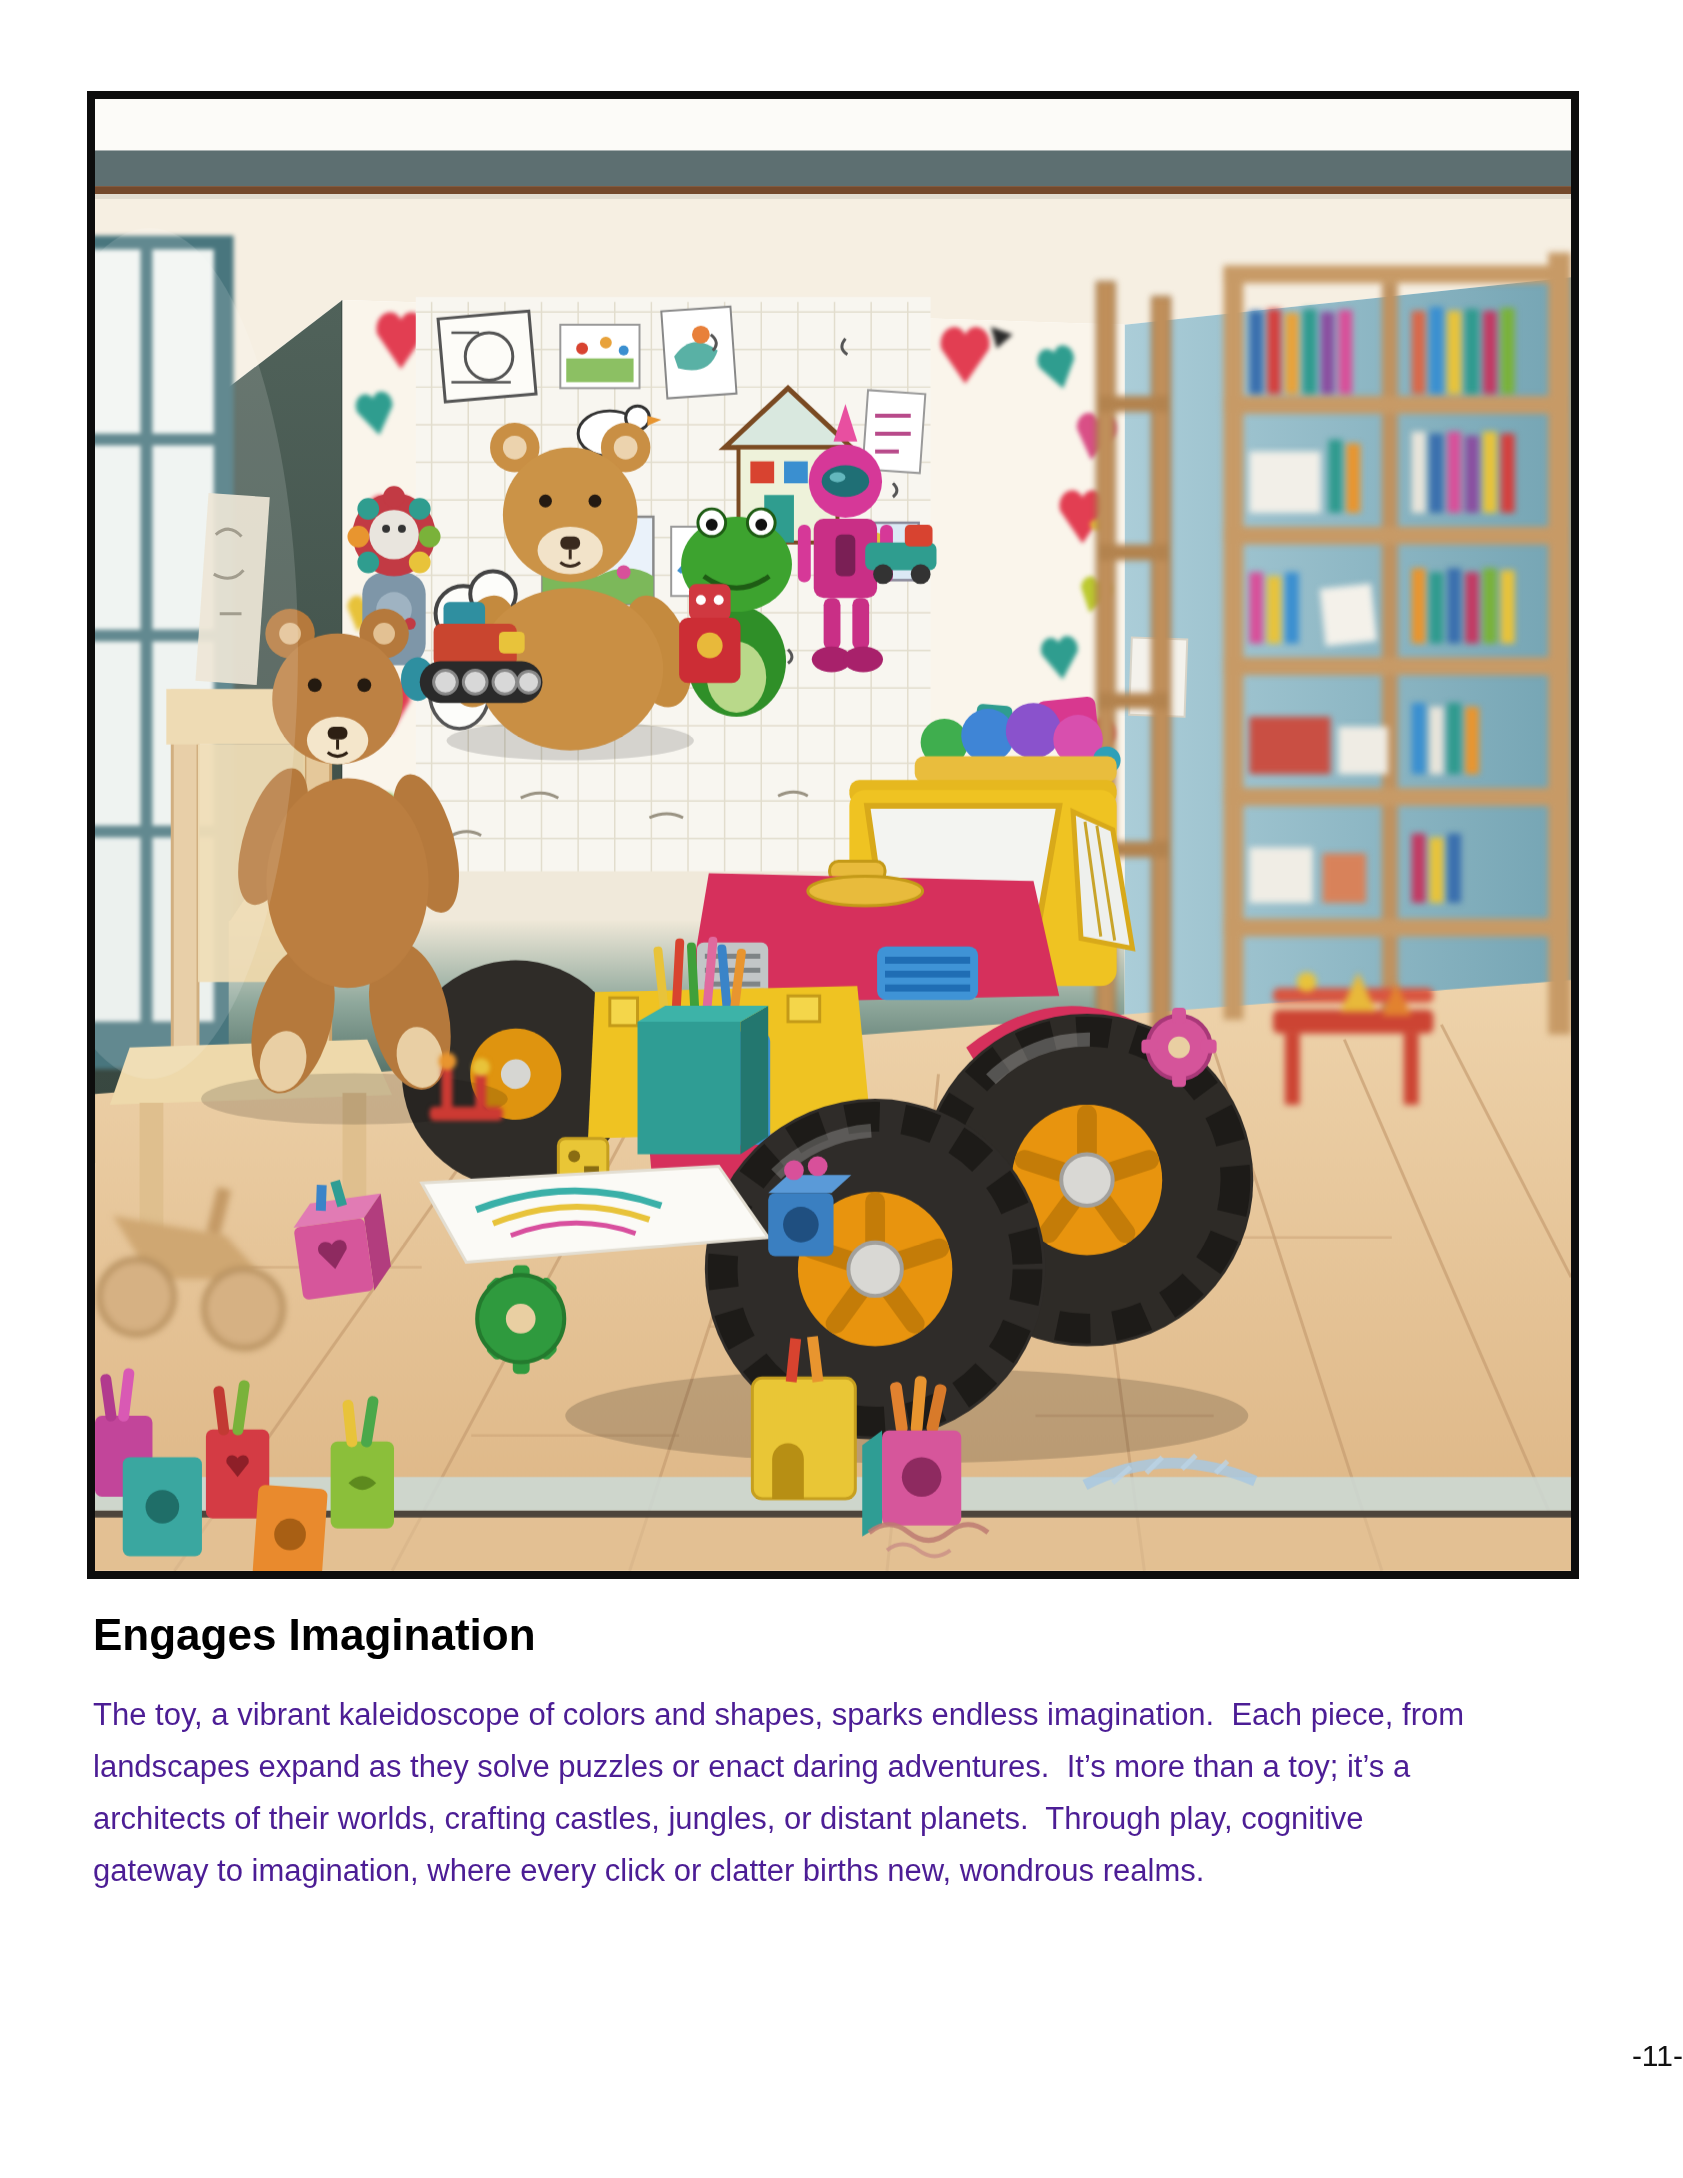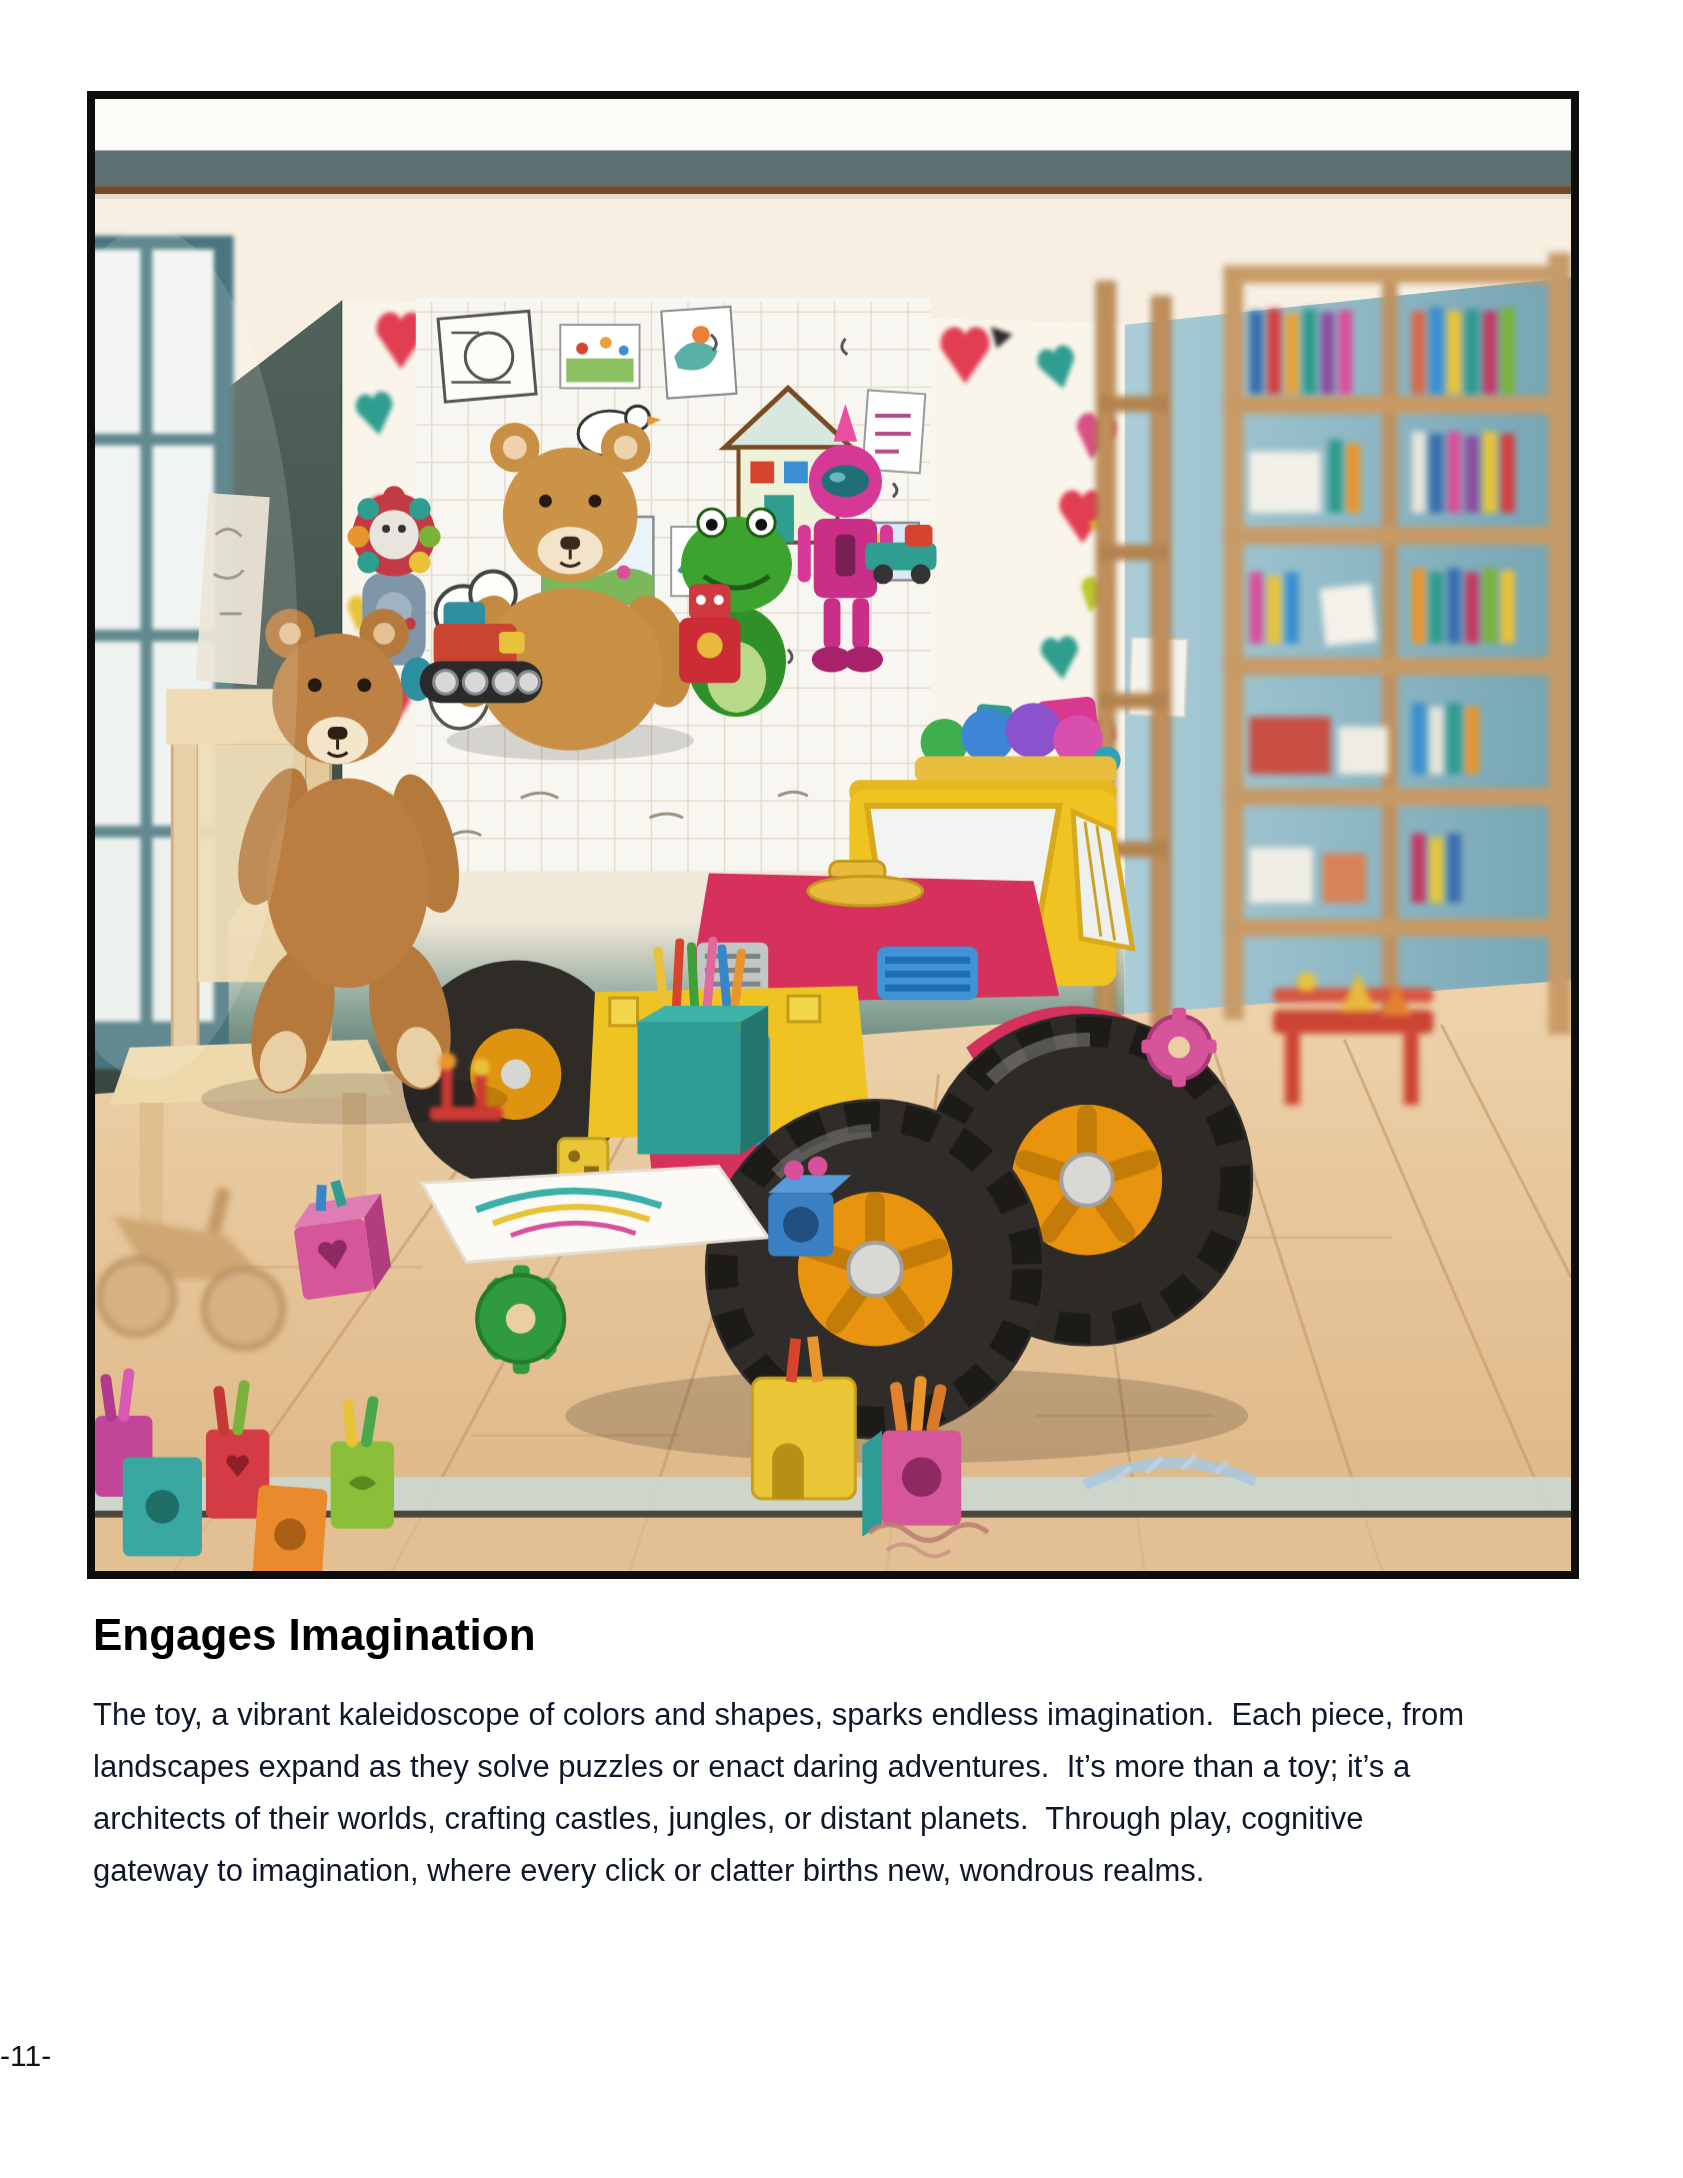"The toy, a vibrant kaleidoscope" .bodytext { color: #0f172a -> #4c1d95 }
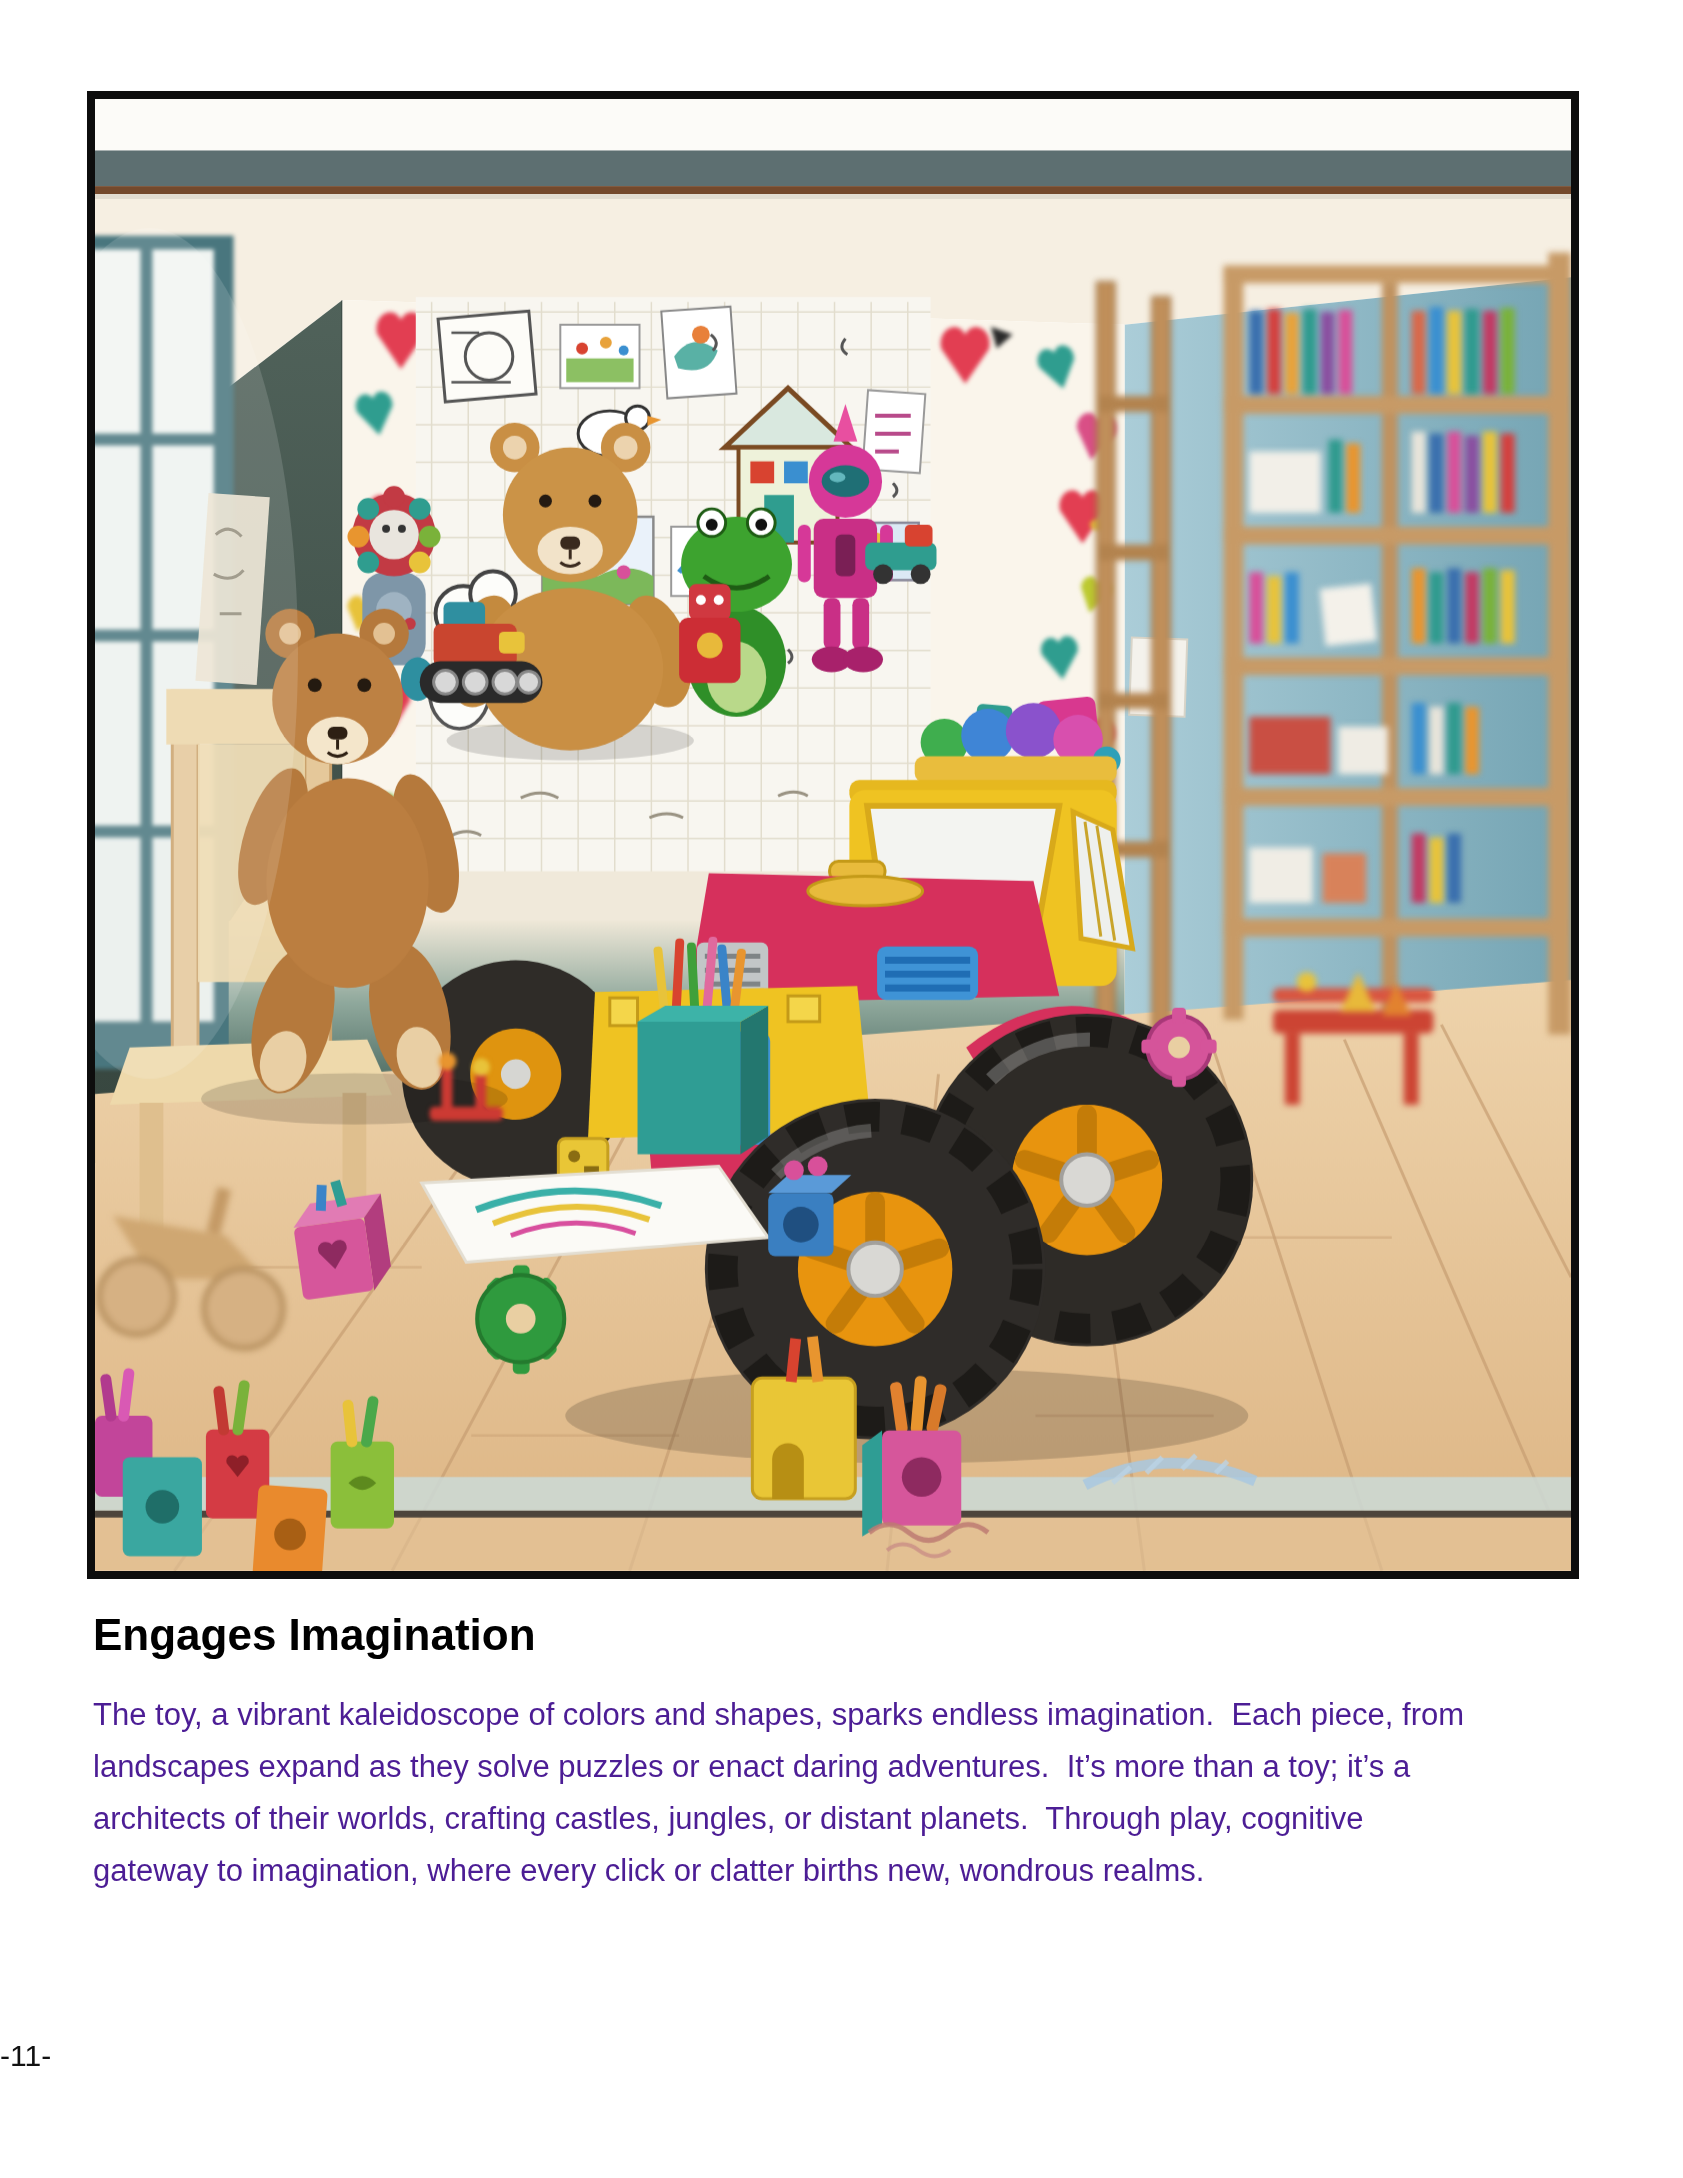"-11-" .pagenum { text-align: left -> right }
